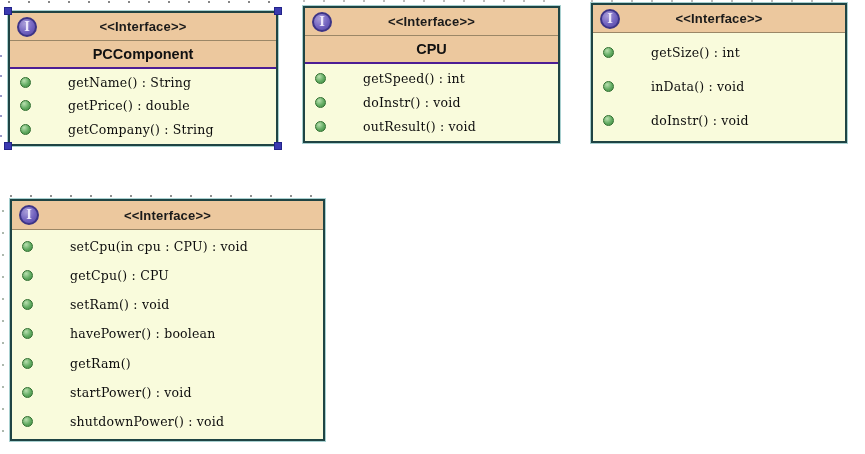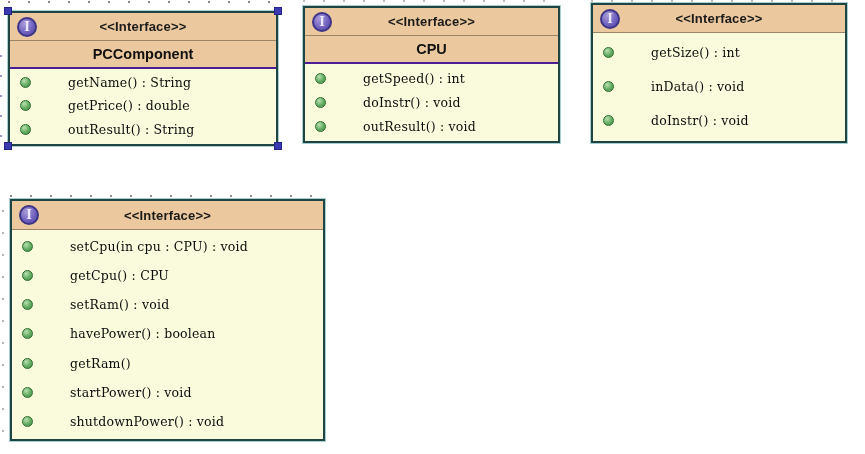"outResult() : String" span.m-label { text: outResult -> getCompany }
